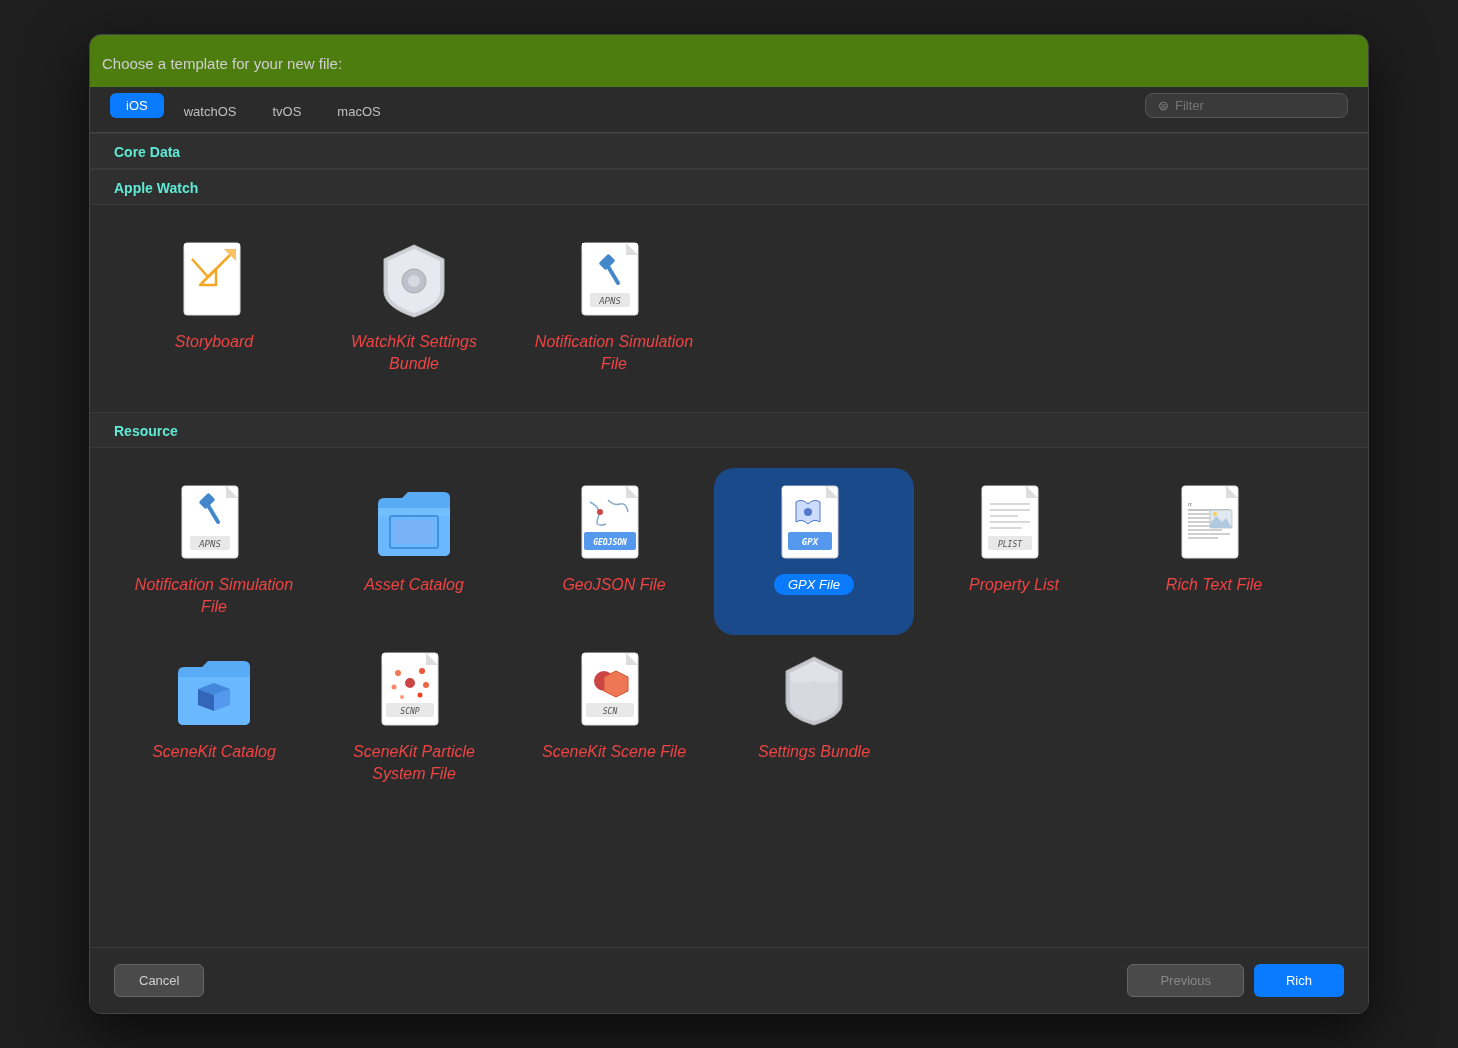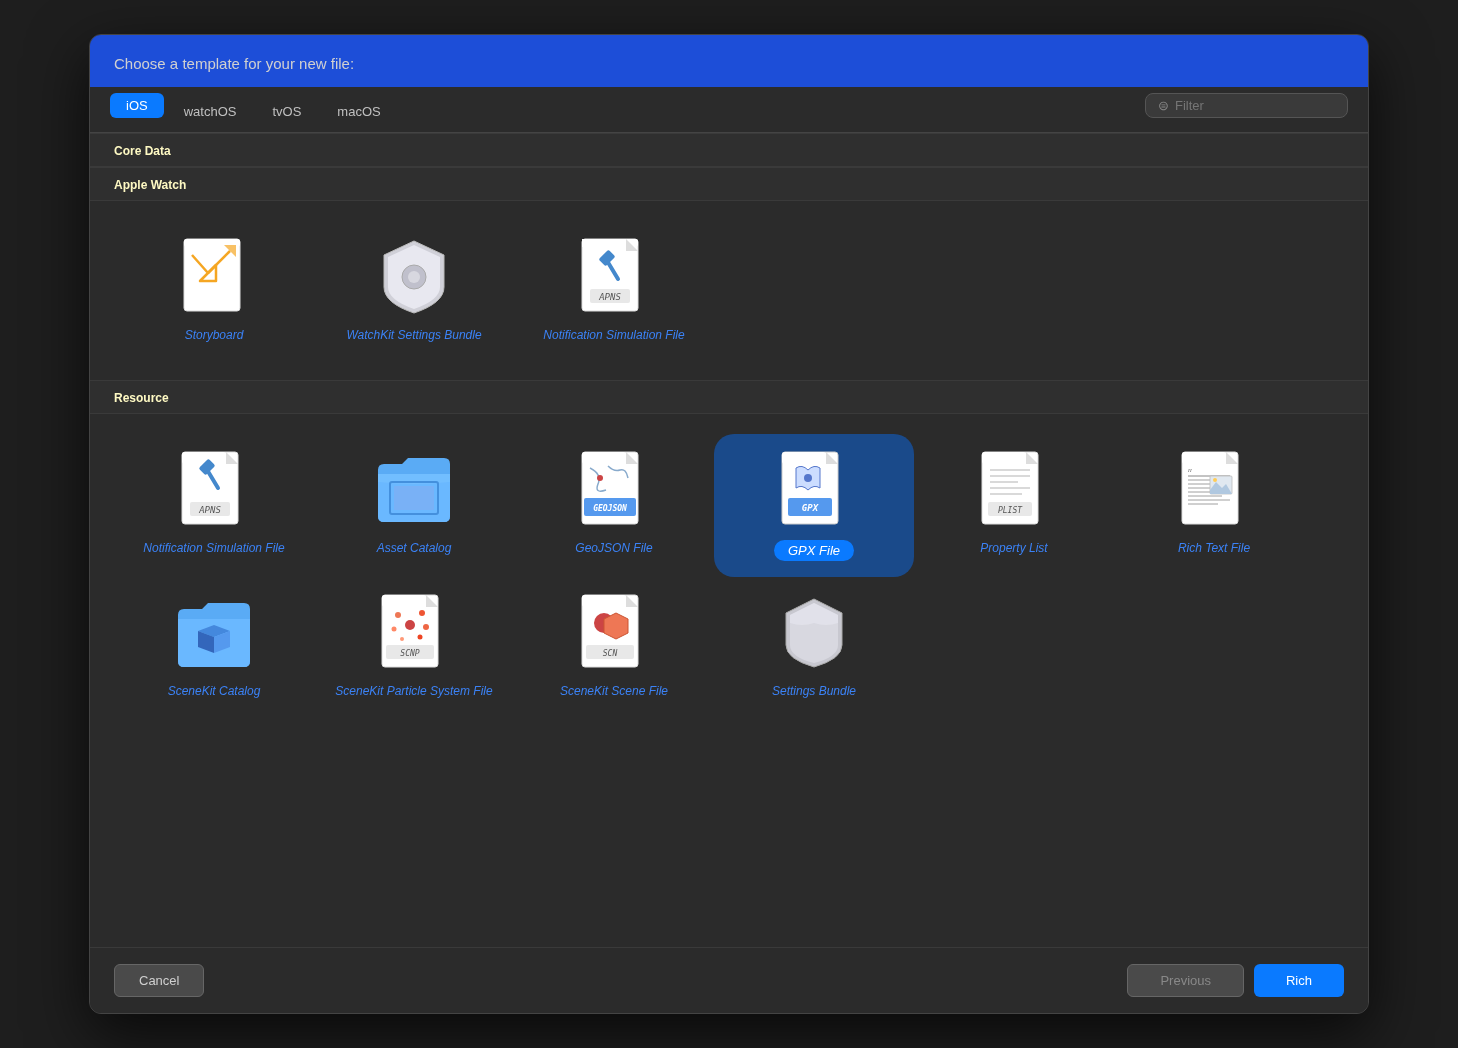"Choose a template for your" .dialog-header { background: #1d4ed8 -> #4d7c0f; padding: 20px 24px 14px -> 20px 12px 14px }
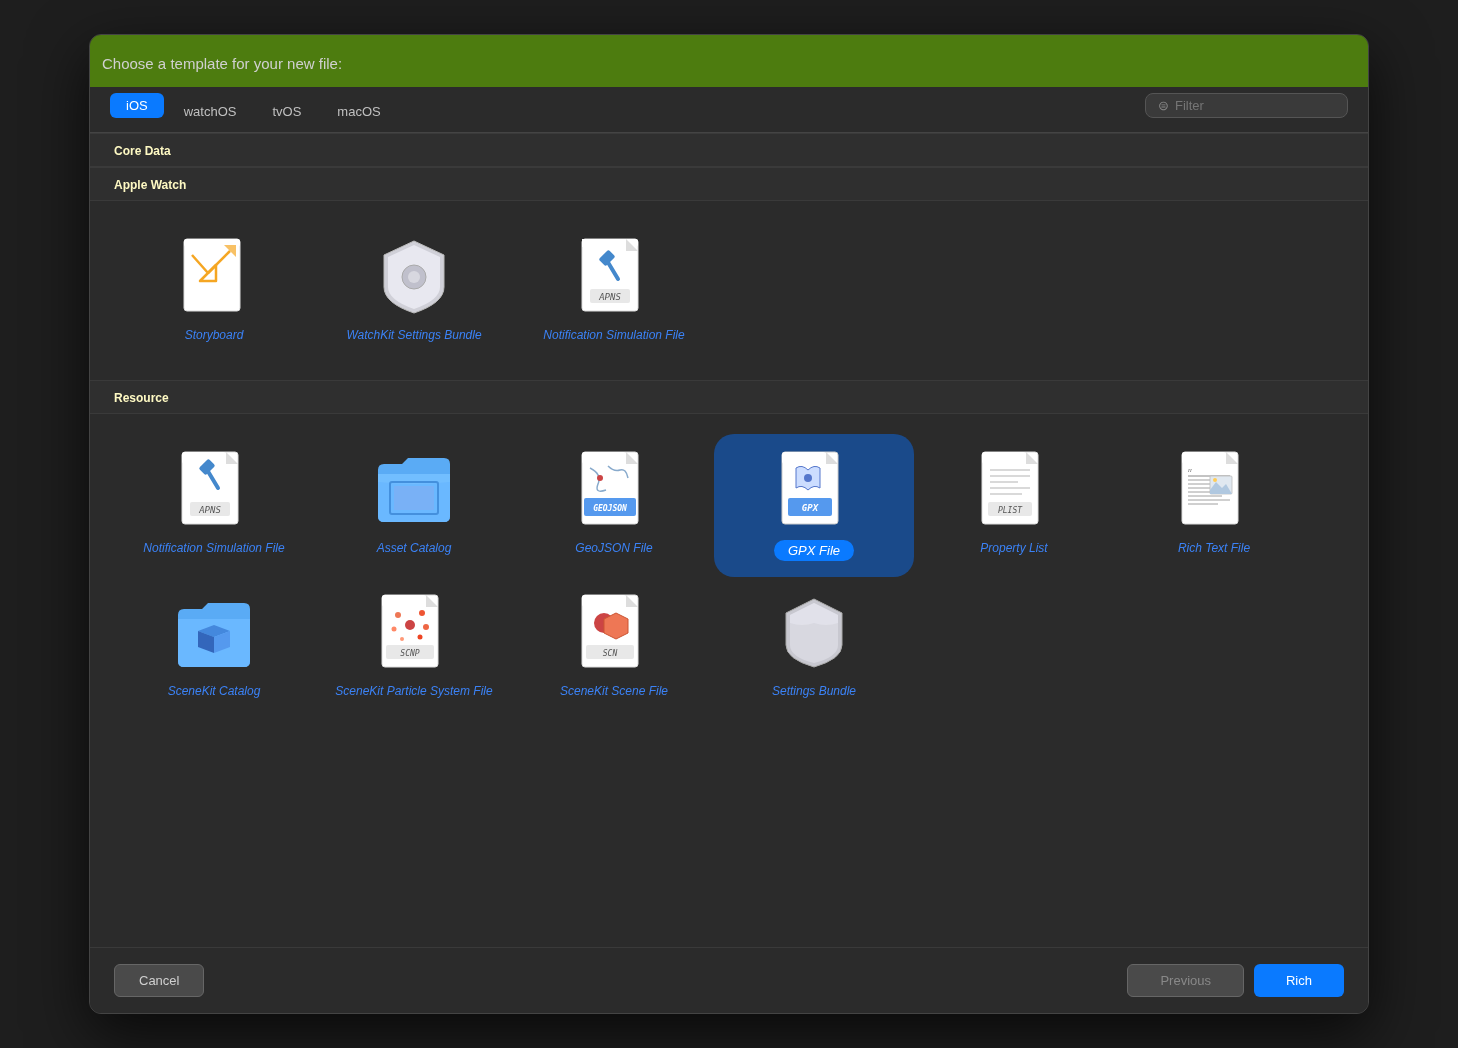"Core Data" .section-header { color: #fef9c3 -> #5eead4; font-size: 12px -> 14px }
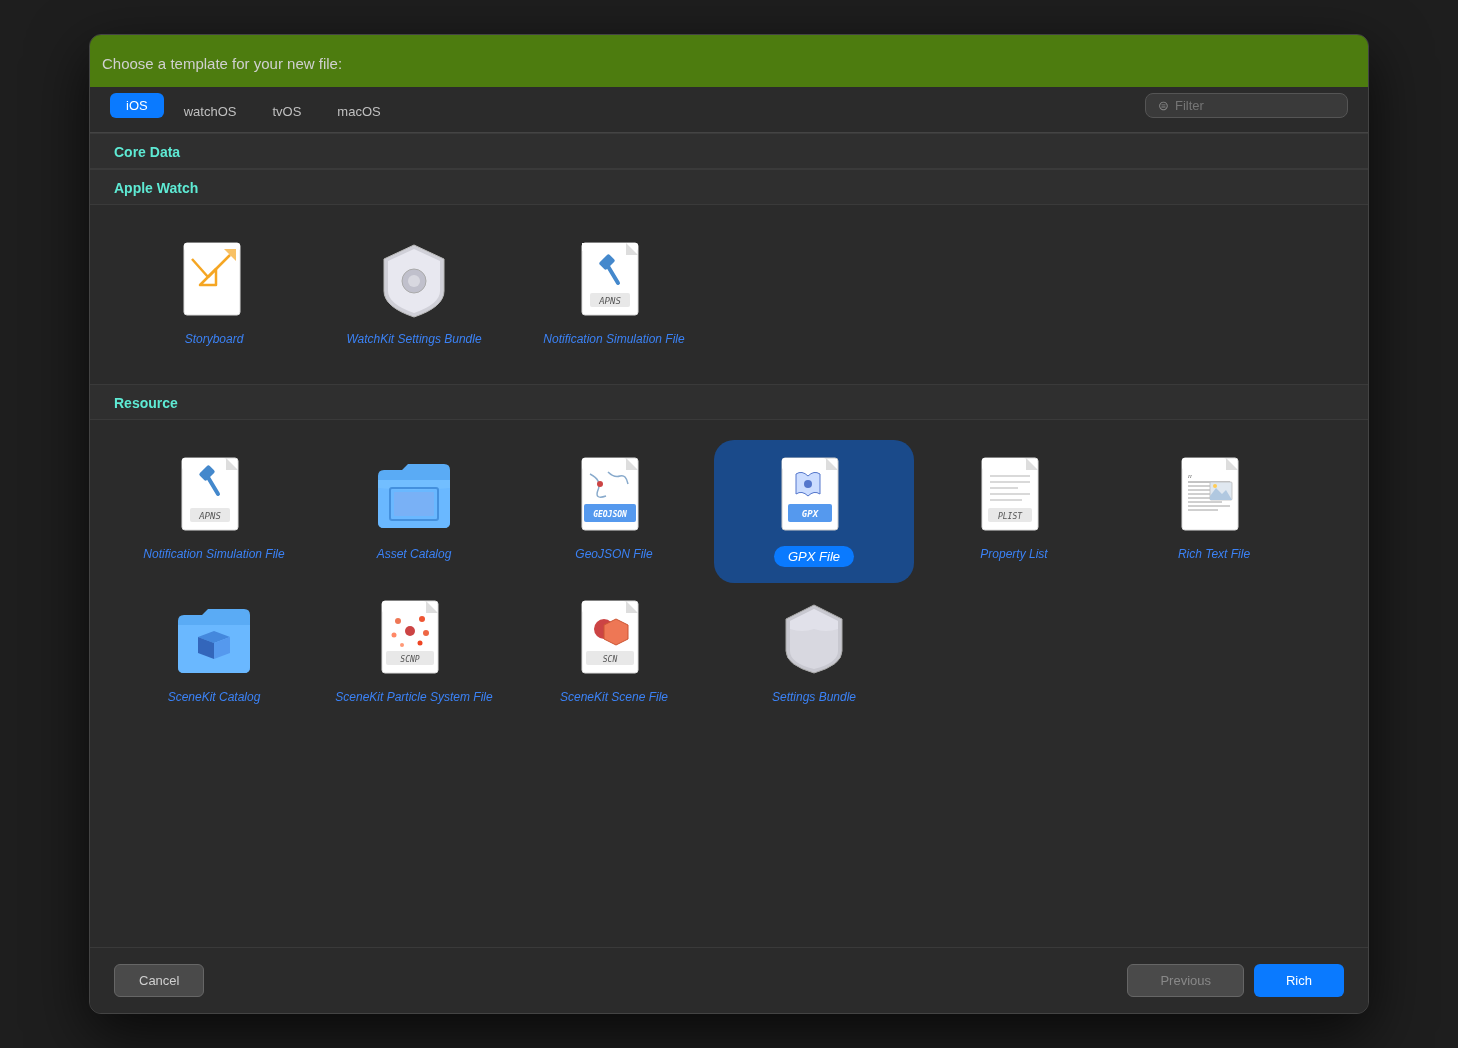"Storyboard" .item-label { color: #3b82f6 -> #ef4444; font-size: 12px -> 16px }
